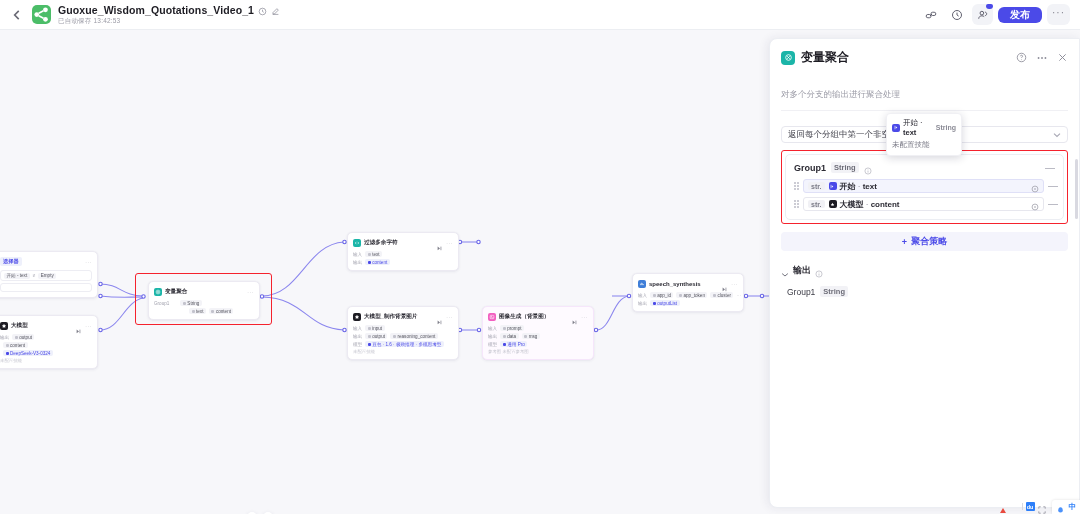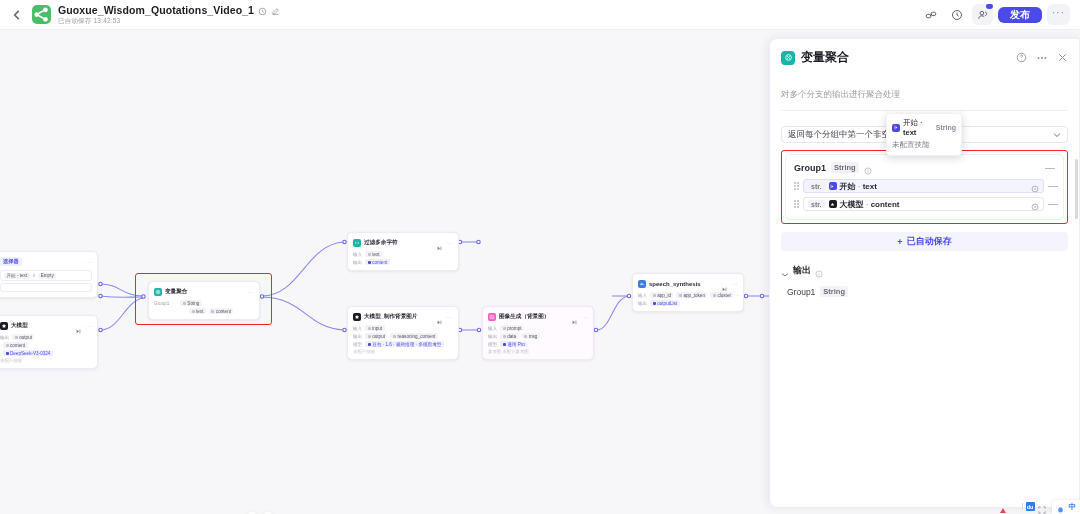"已自动保存" span { text: 已自动保存 -> 聚合策略 }
